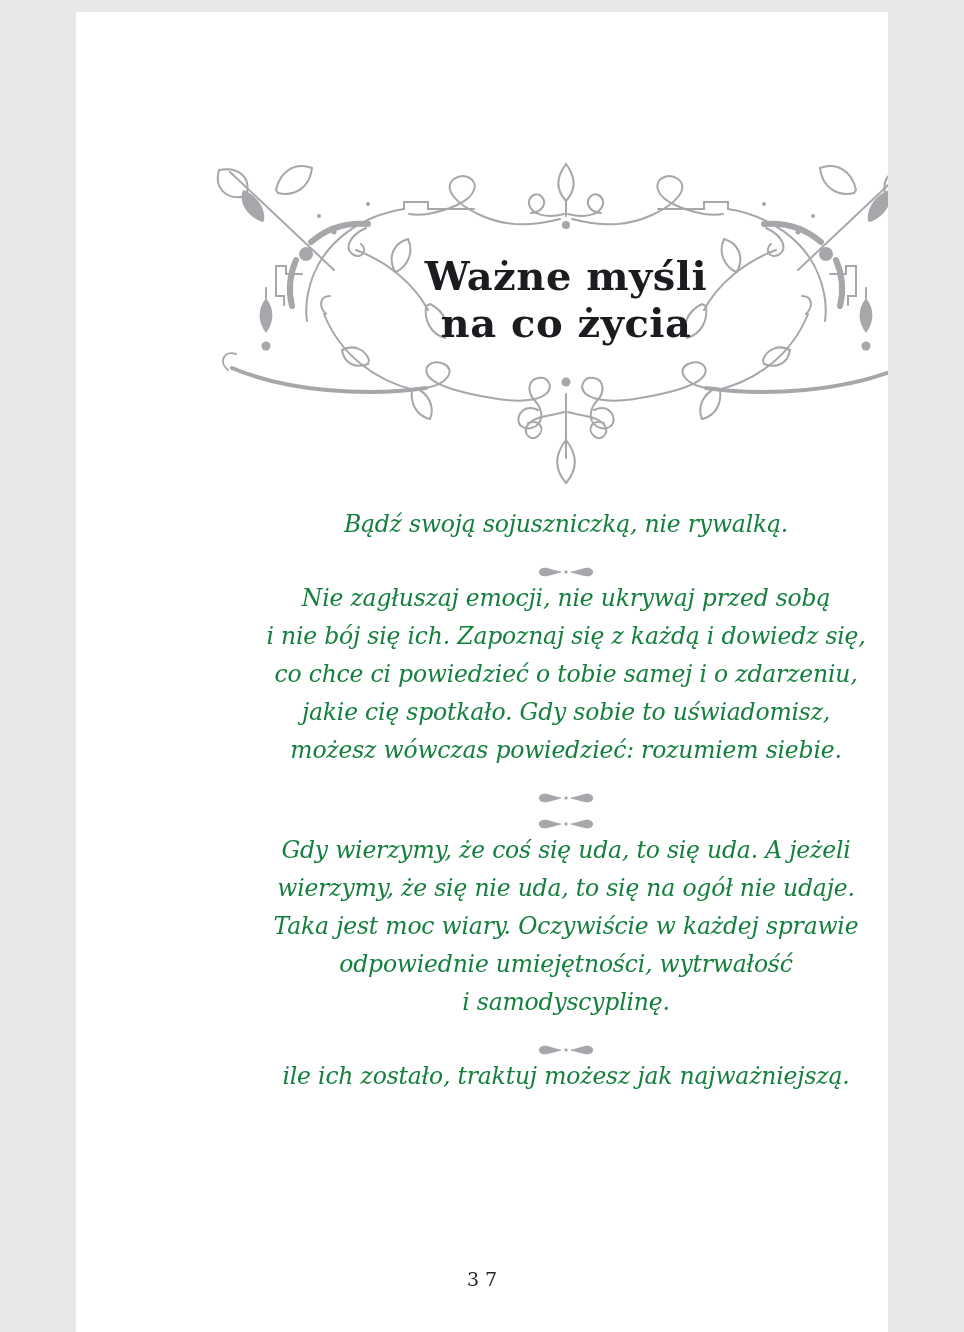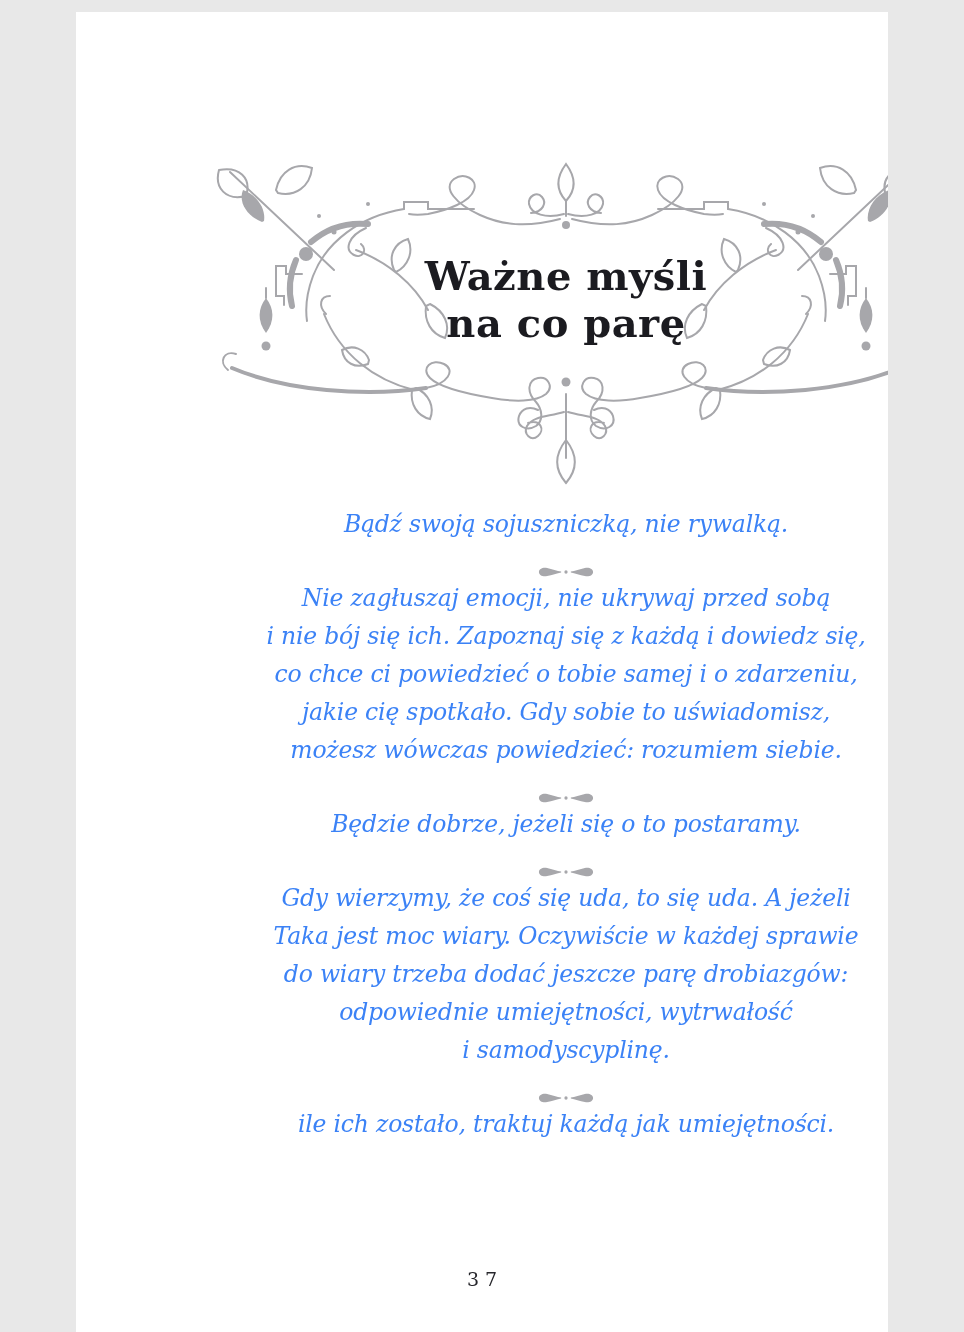"na co parę" div { text: parę -> życia }
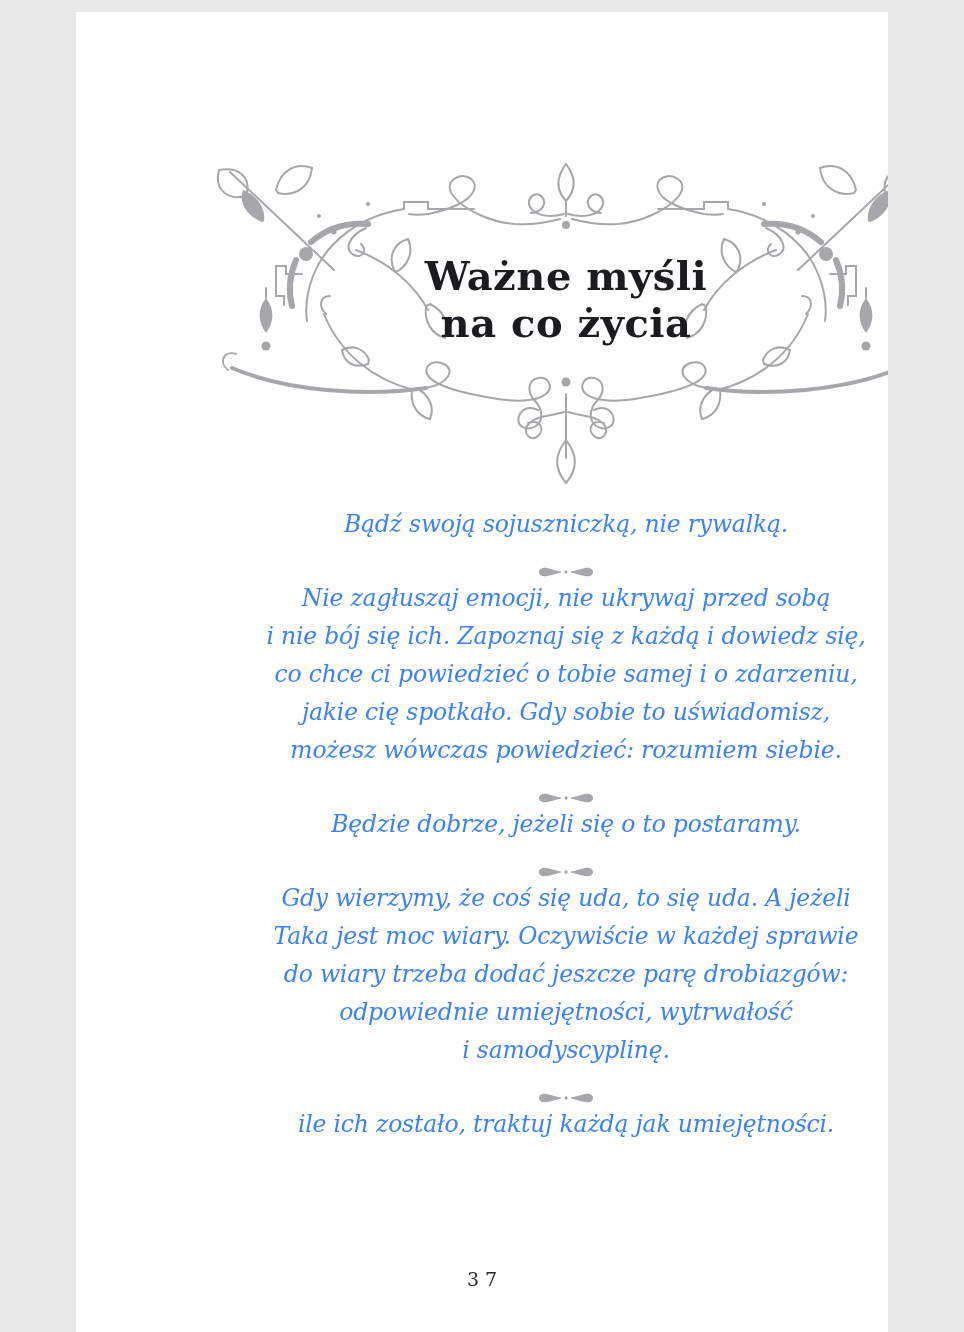"Bądź swoją sojuszniczką, nie rywalką." .content { color: #3b82f6 -> #15803d }
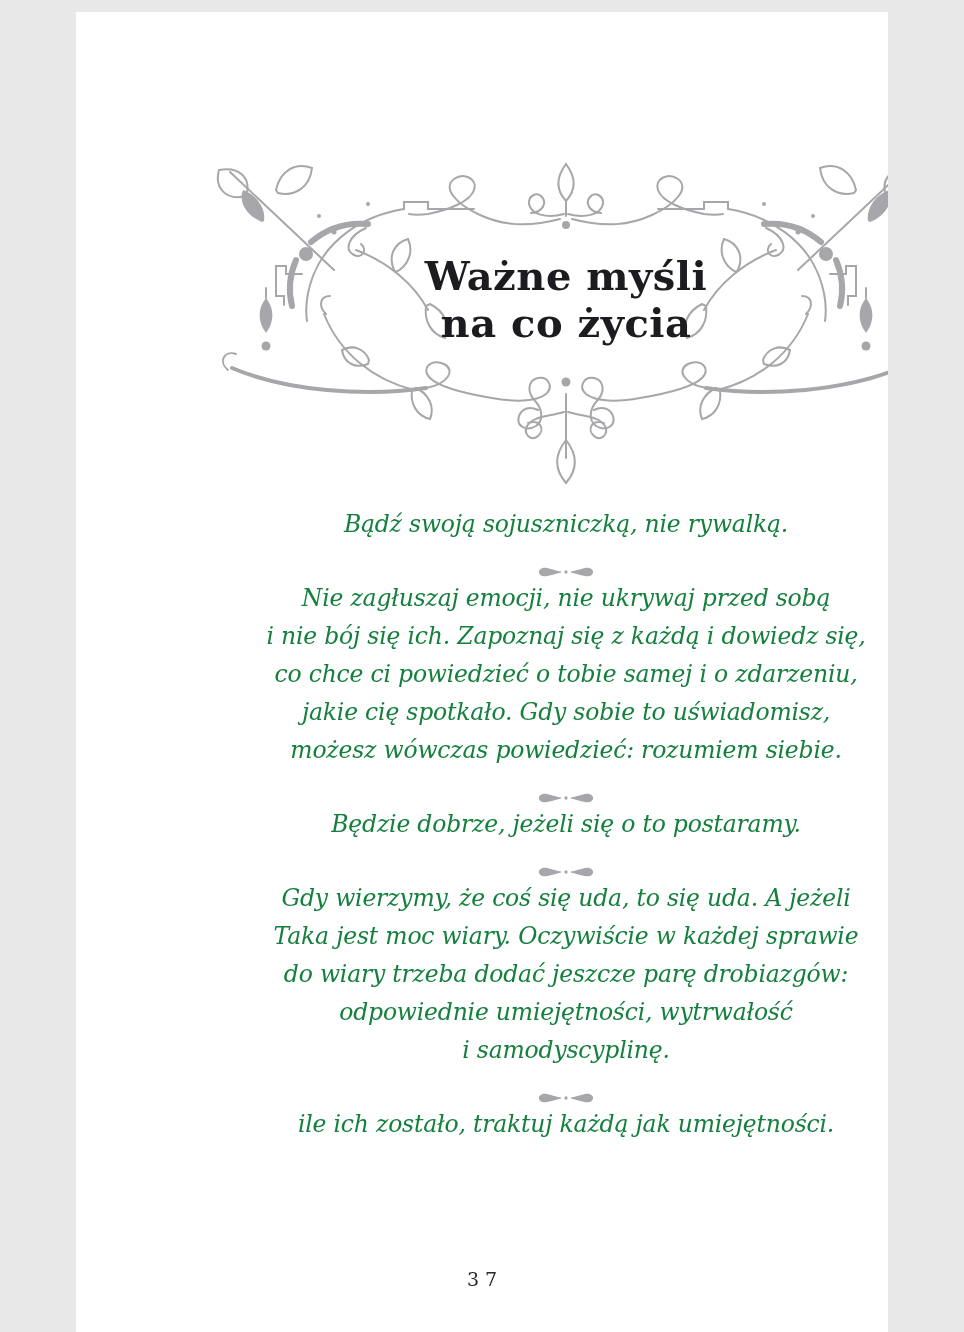"Będzie dobrze, jeżeli się o" p.quote { html: <p> <span>Będzie dobrze, jeżeli się o to postaramy.</span> </p> -> none }
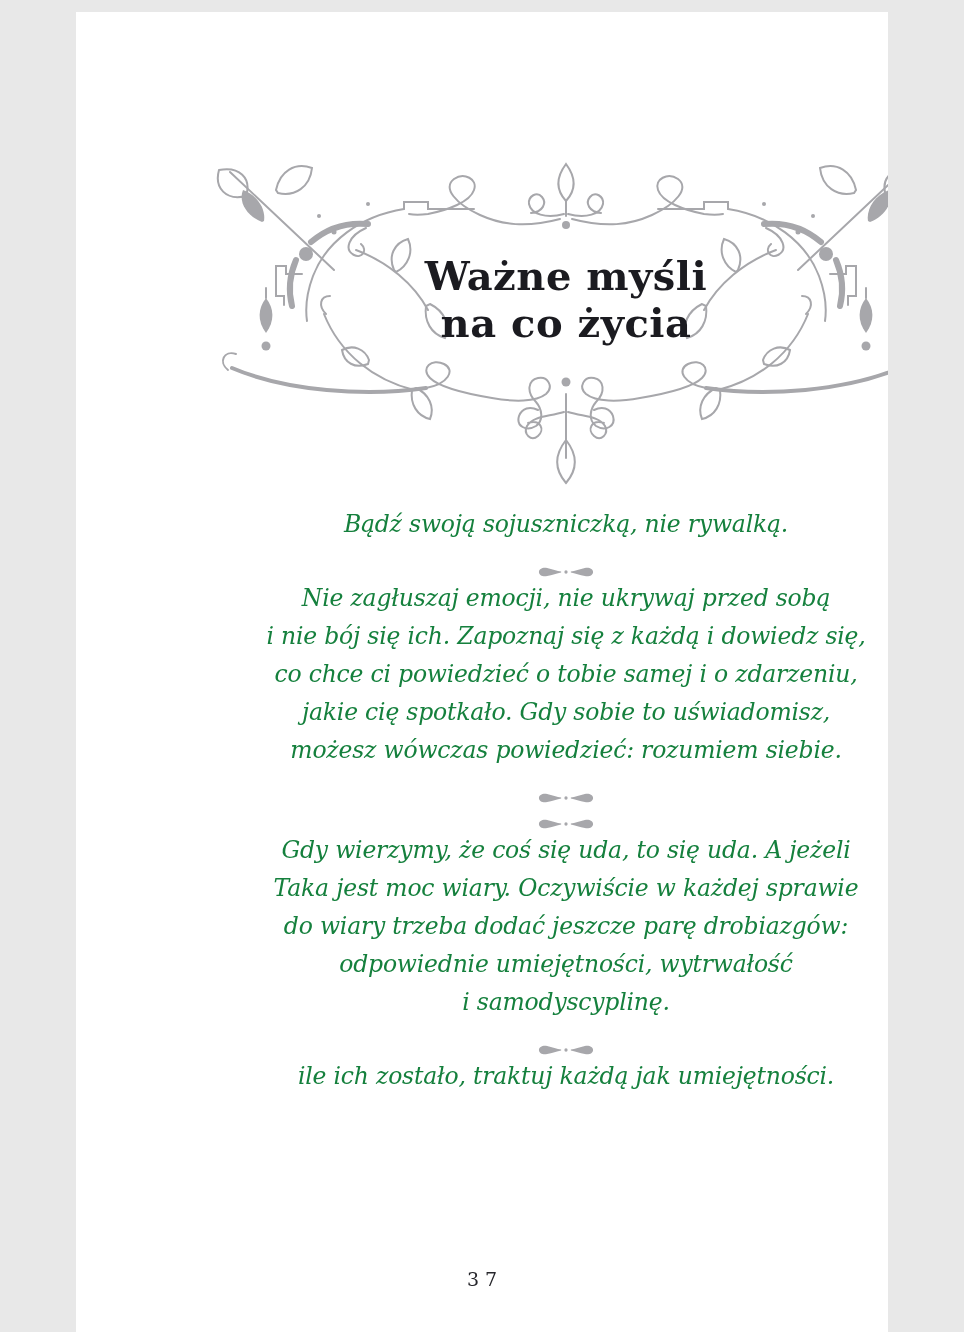"wierzymy, że się nie uda," span.qline { html: none -> <span>wierzymy, że się nie uda, to się na ogół nie udaje.</span> }
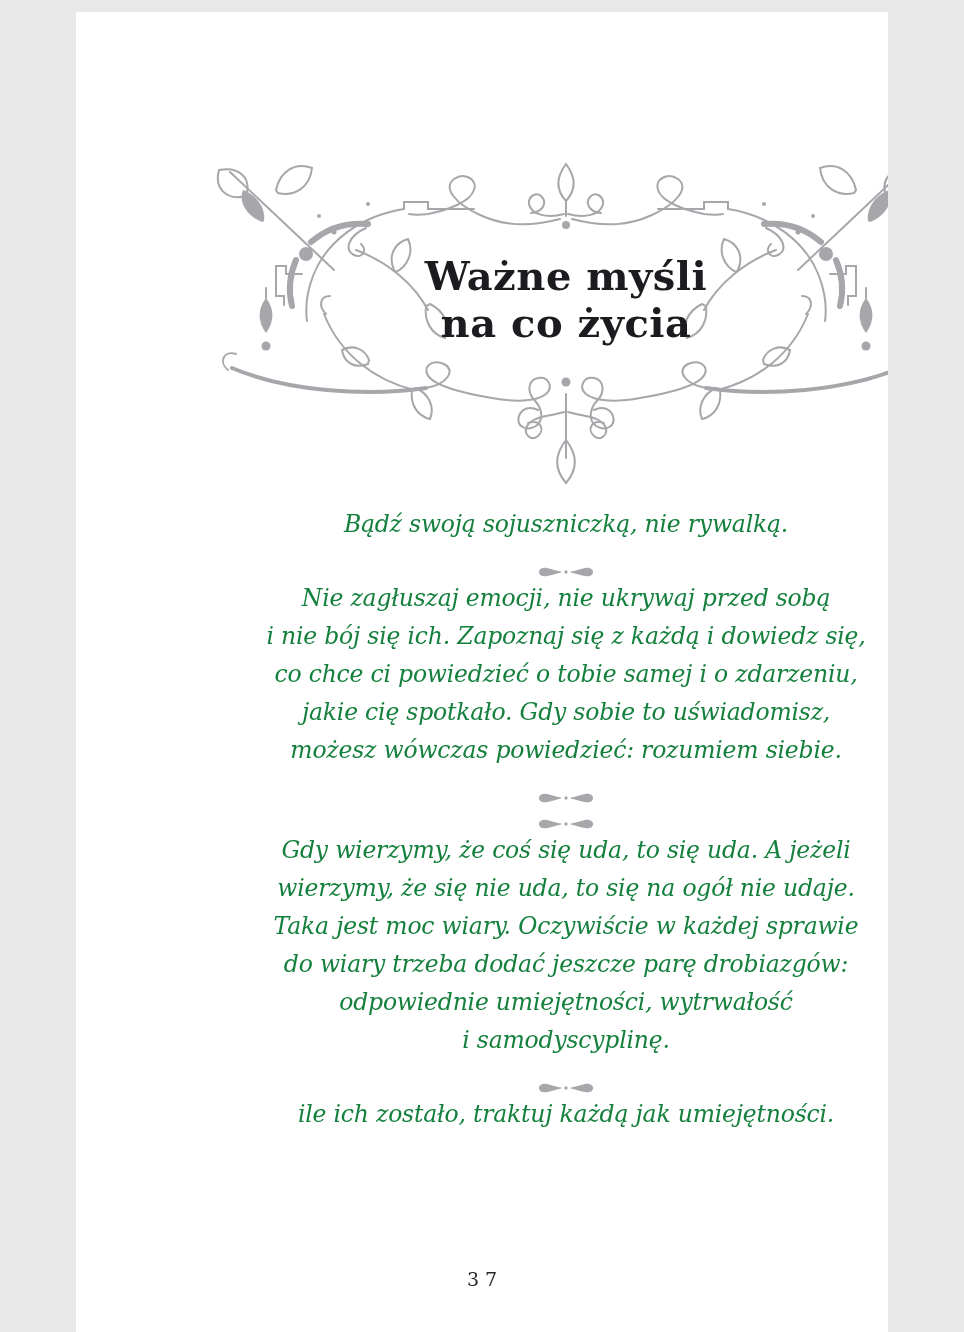"do wiary trzeba dodać jeszcze" span.qline { html: <span>do wiary trzeba dodać jeszcze parę drobiazgów:</span> -> none }
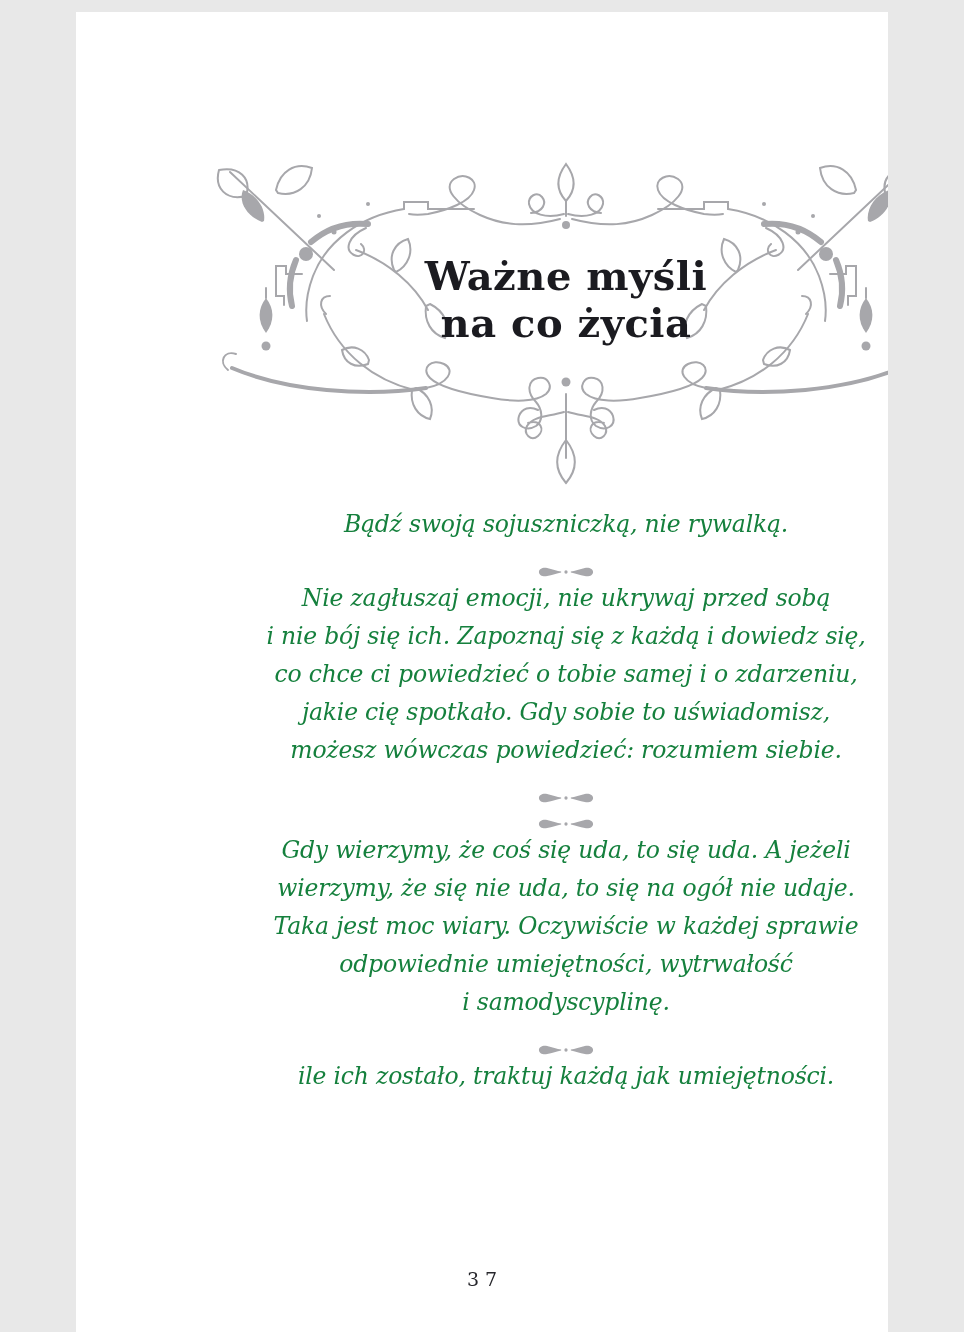"ile ich zostało, traktuj każdą" span.qline { text: każdą jak umiejętności -> możesz jak najważniejszą }
